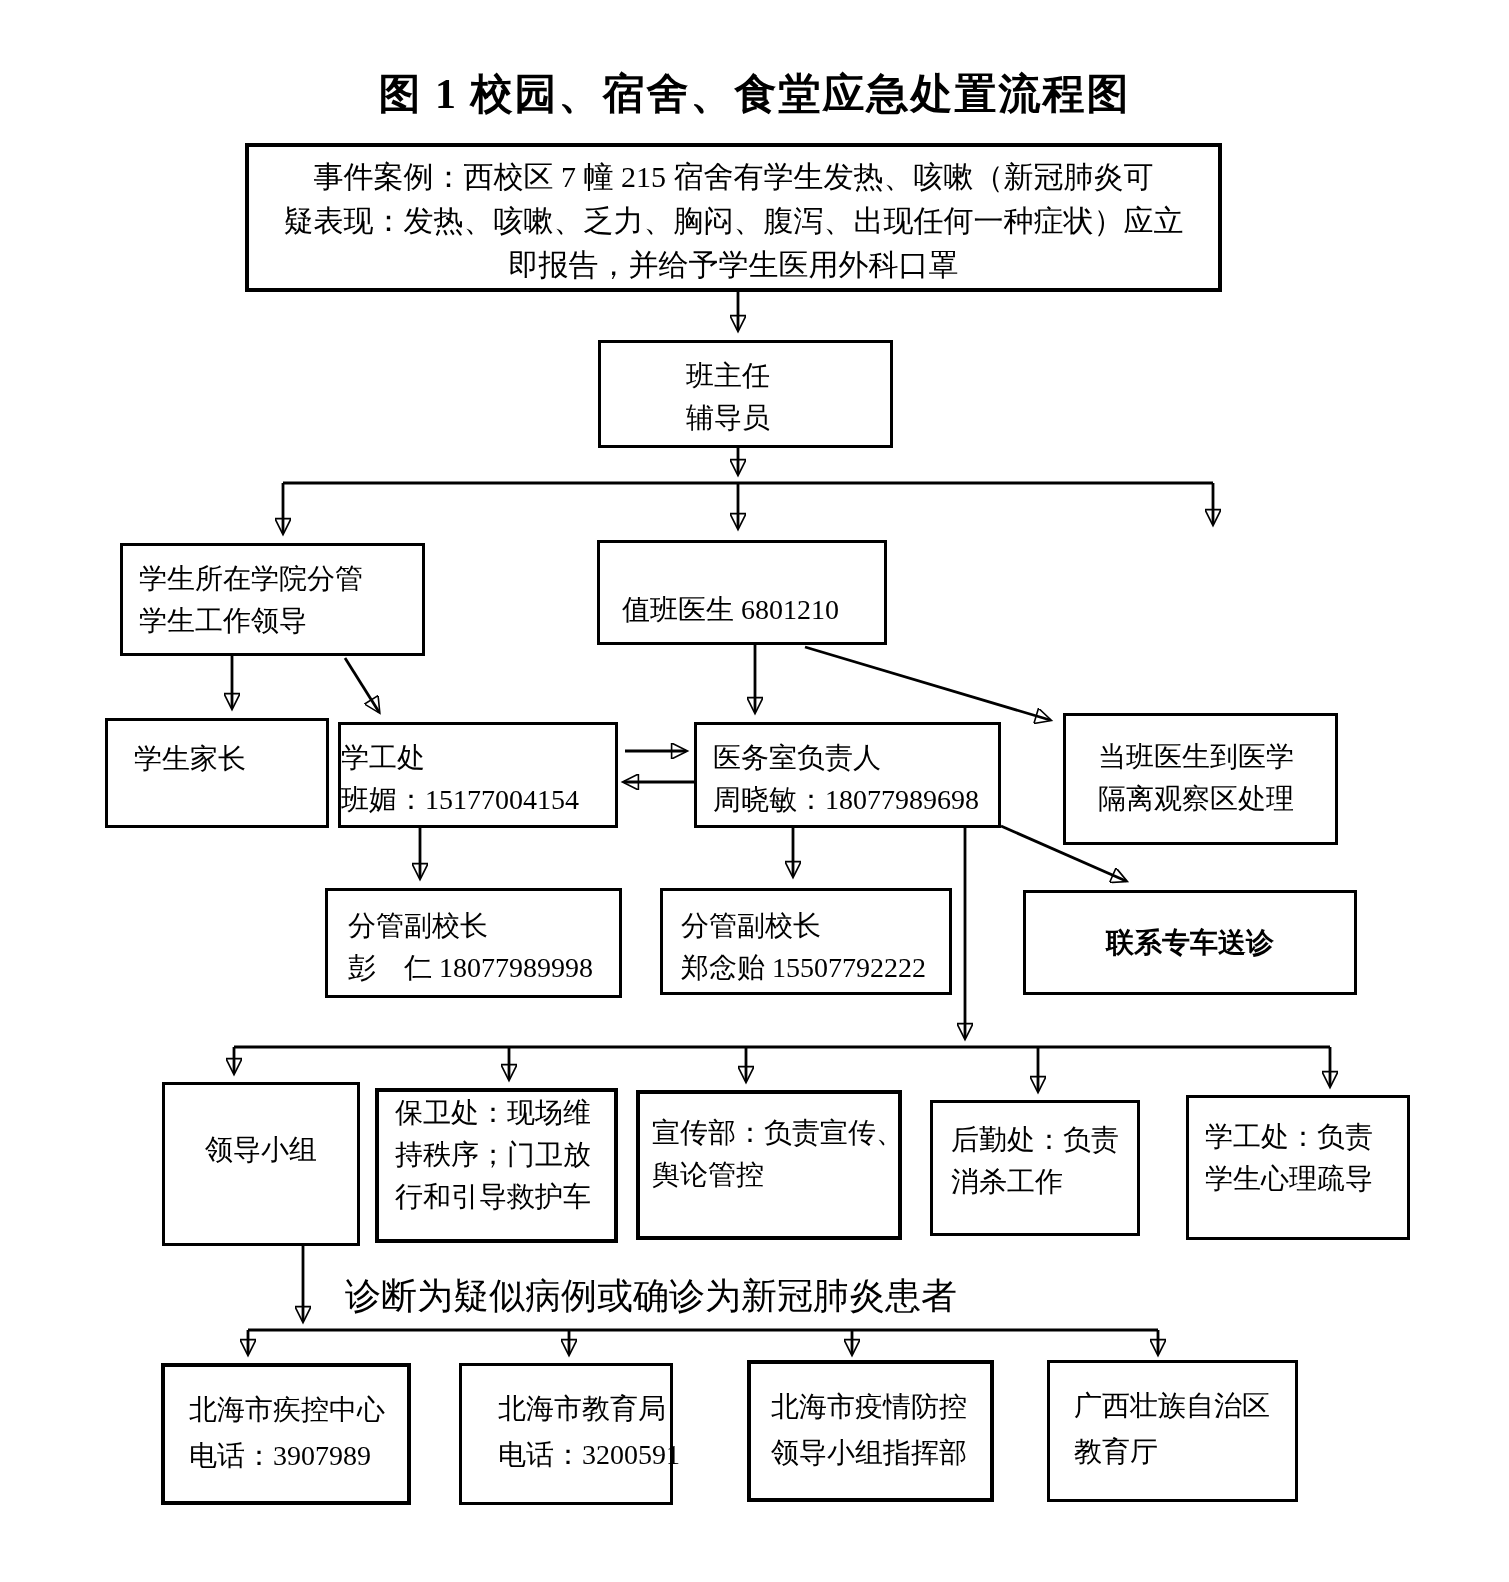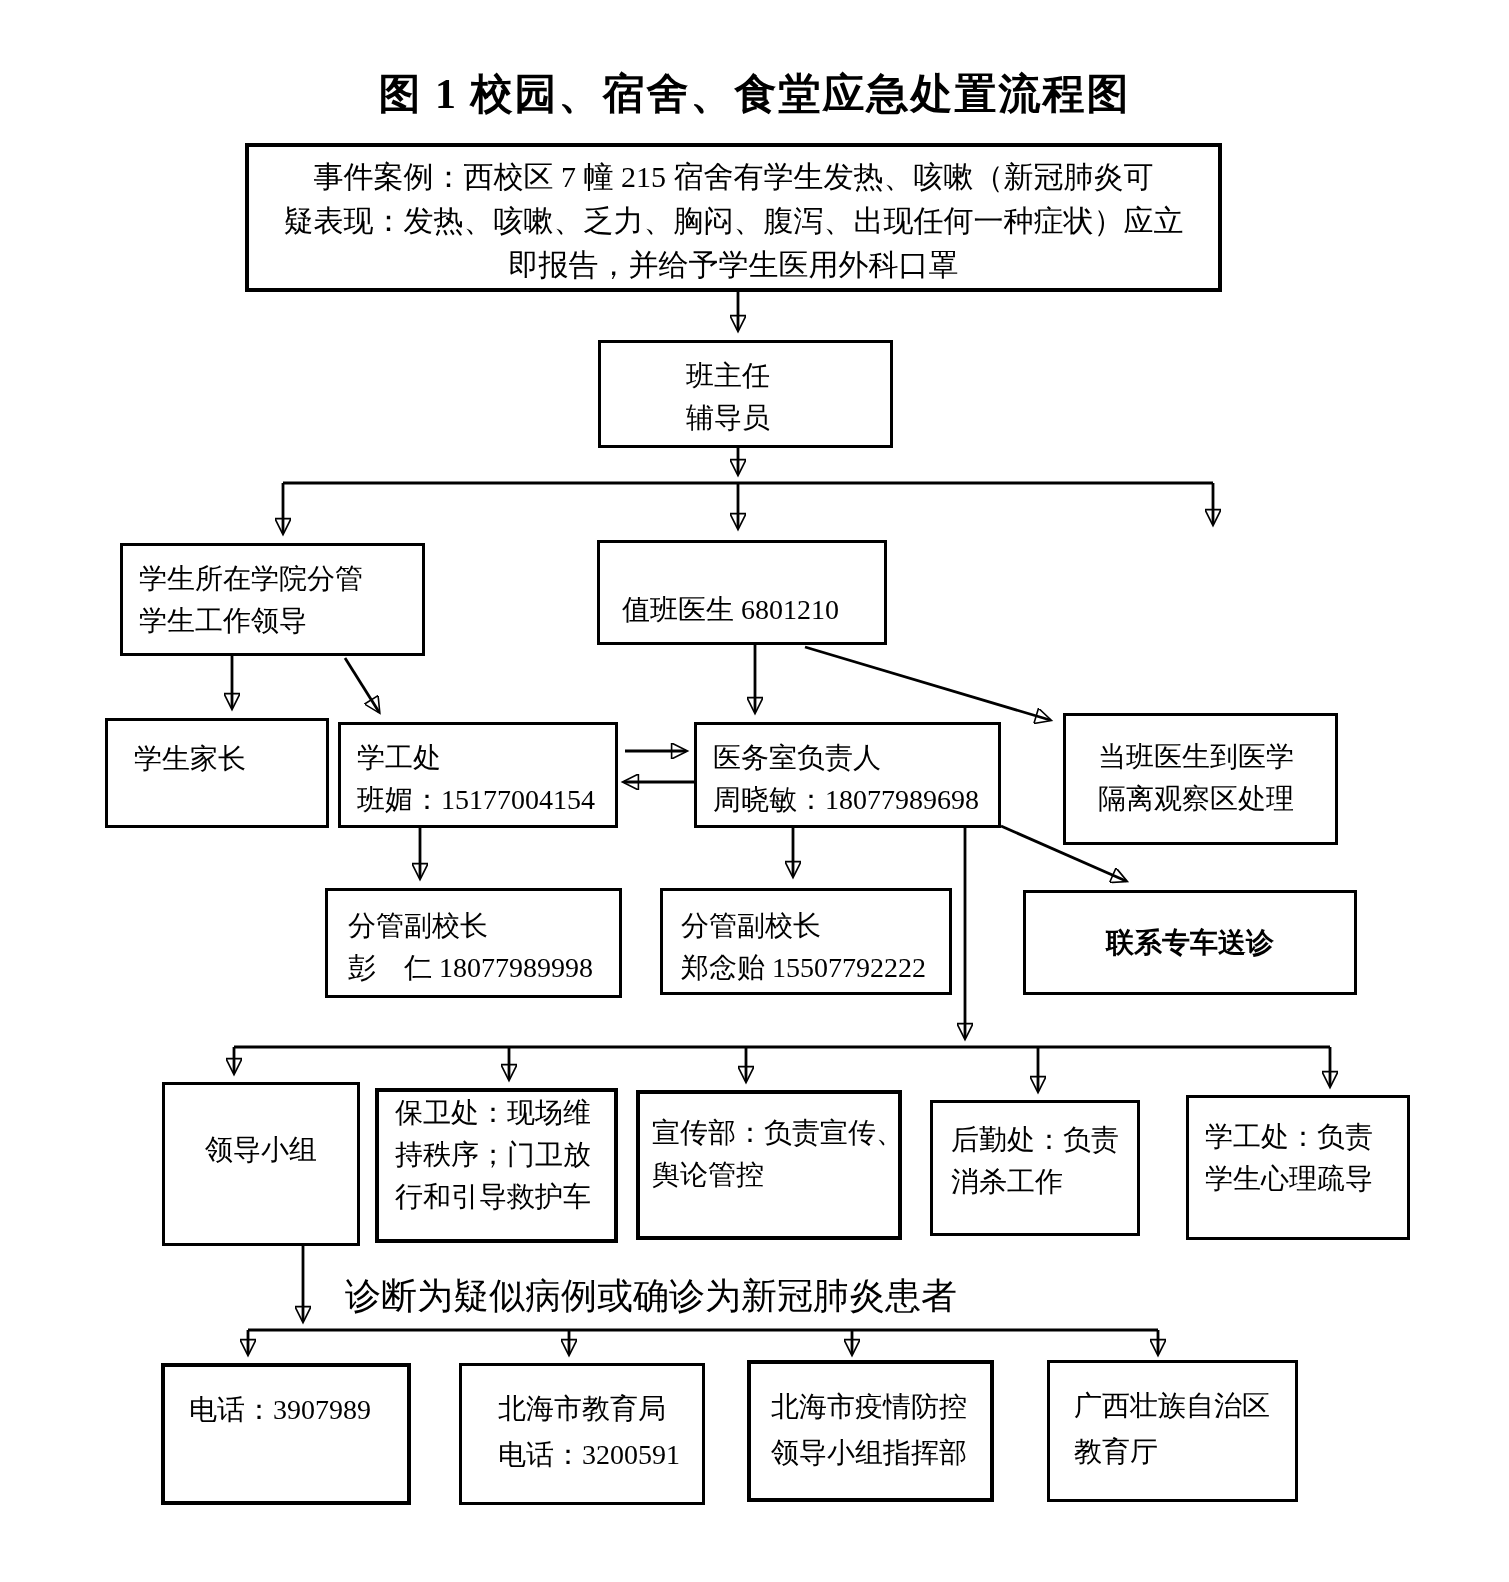"学工处" div.node { padding-left: 16px -> none }
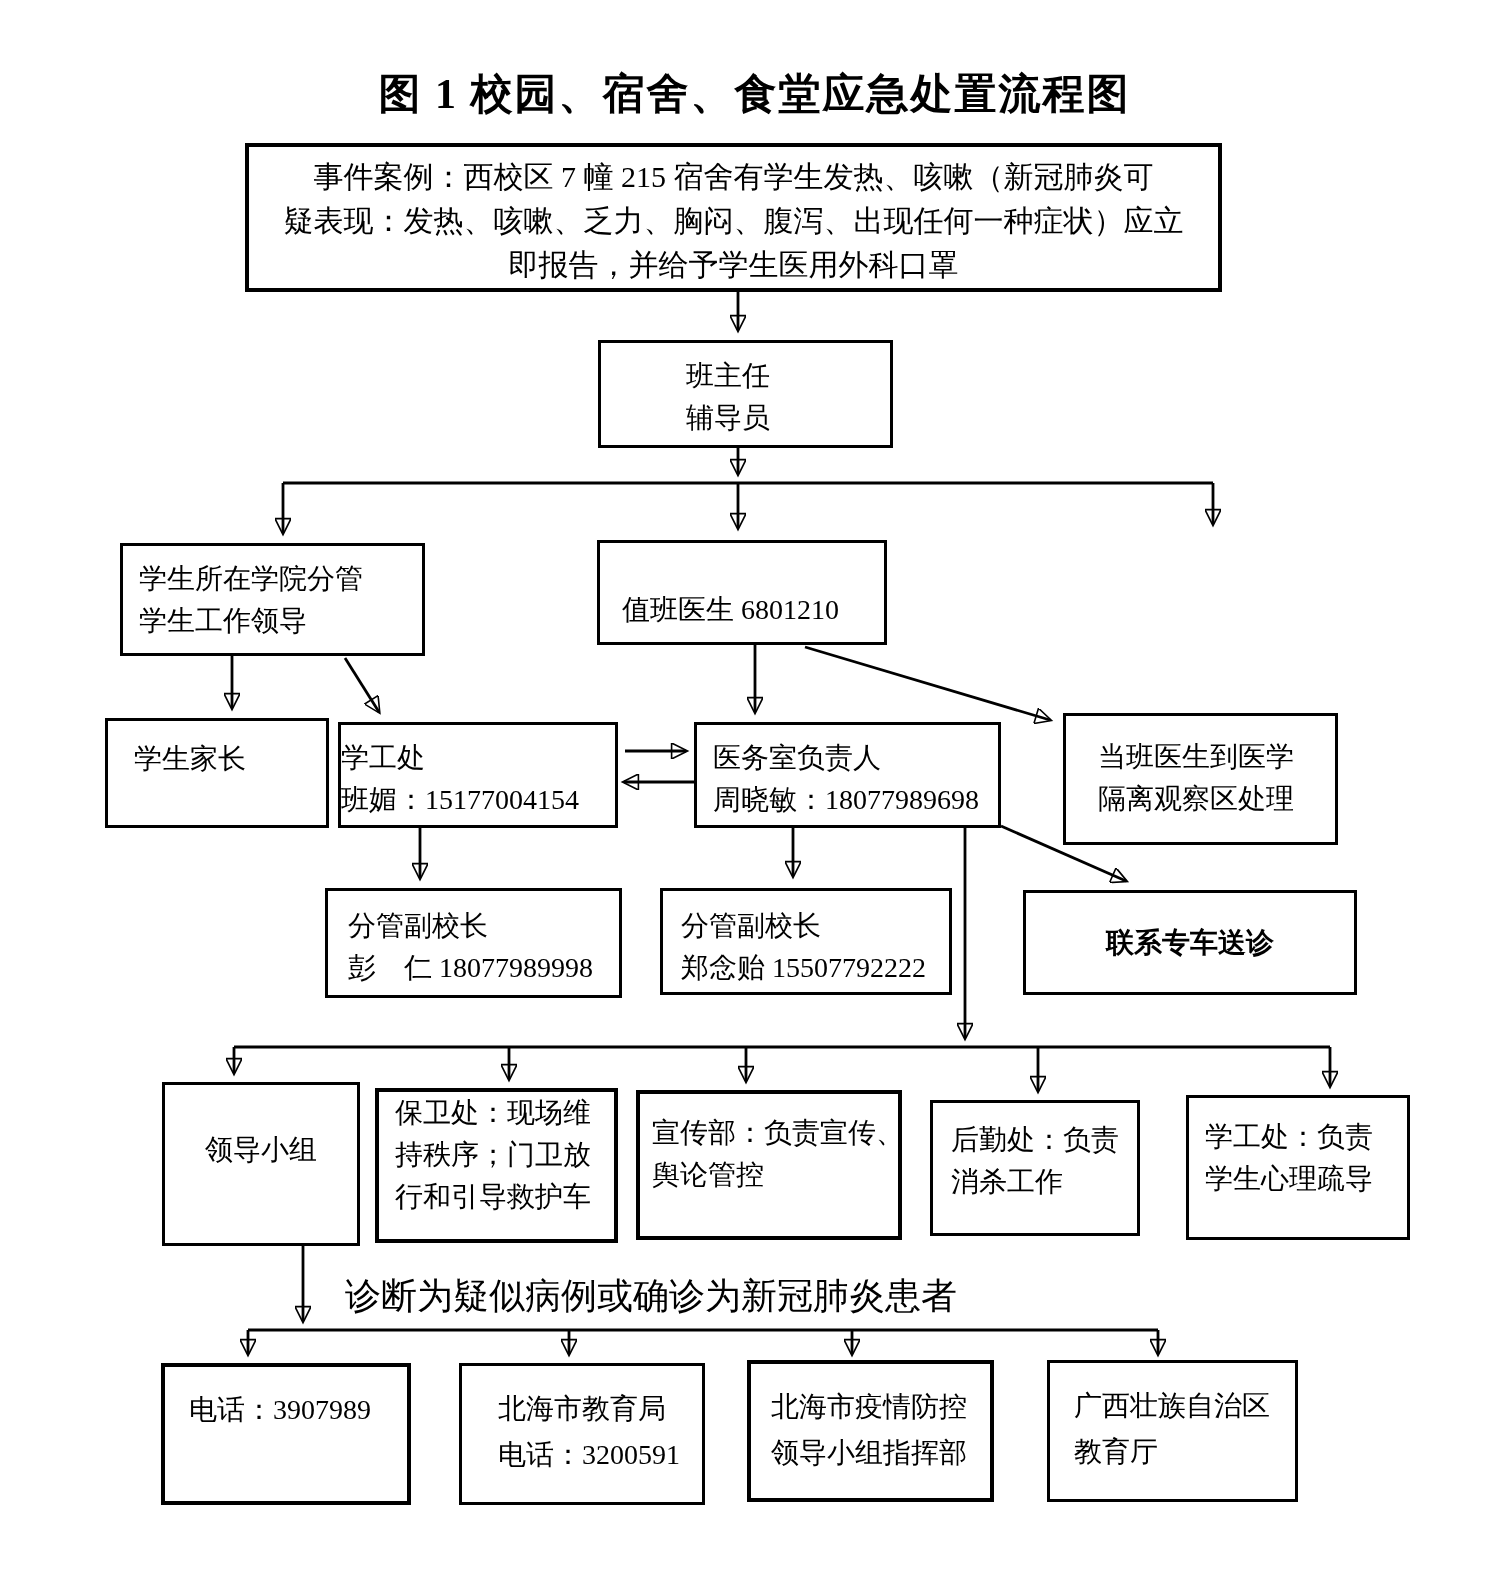"北海市疾控中心" div.ln { html: none -> <div>北海市疾控中心</div> }
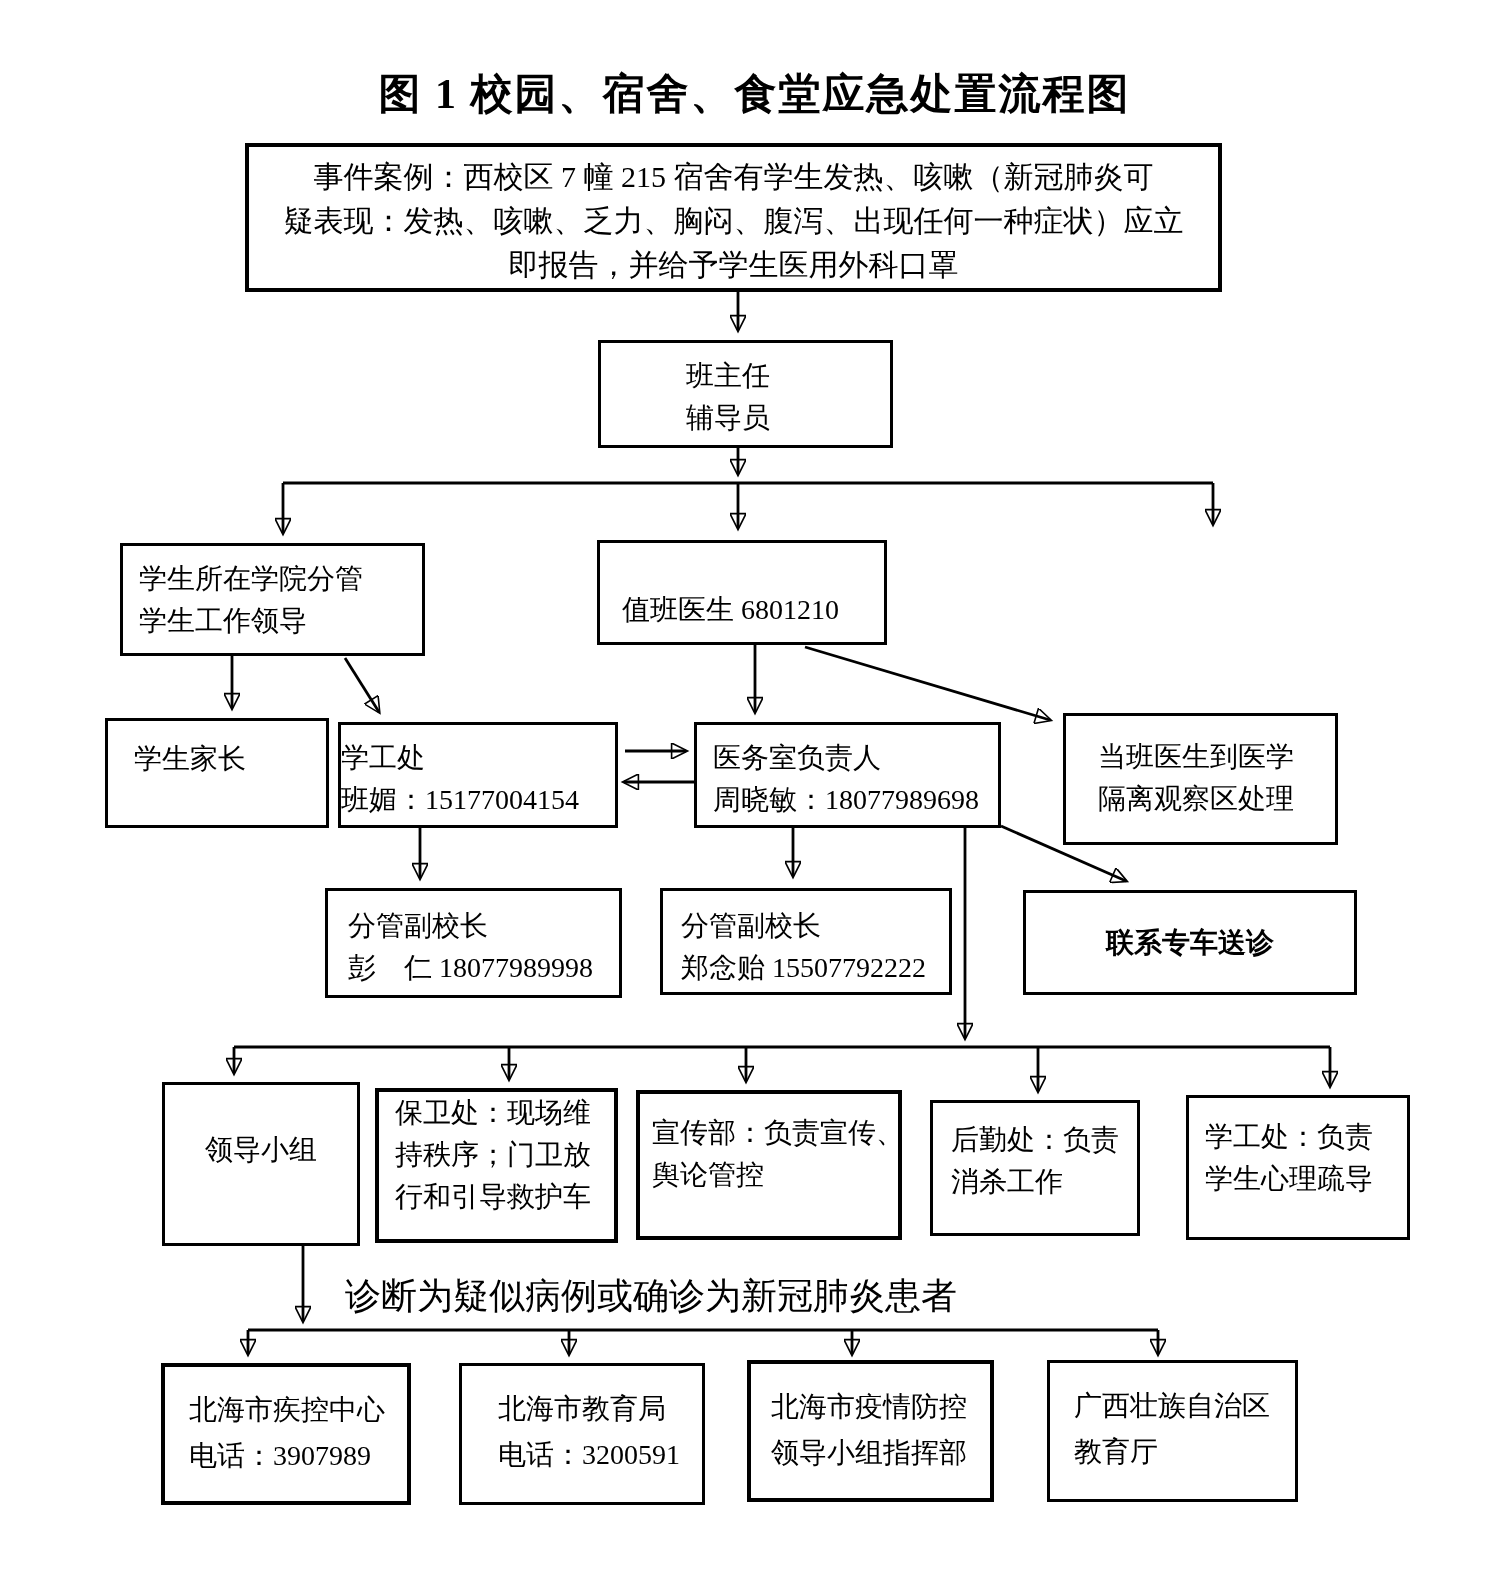"北海市教育局" div.node { width: 246px -> 214px }
